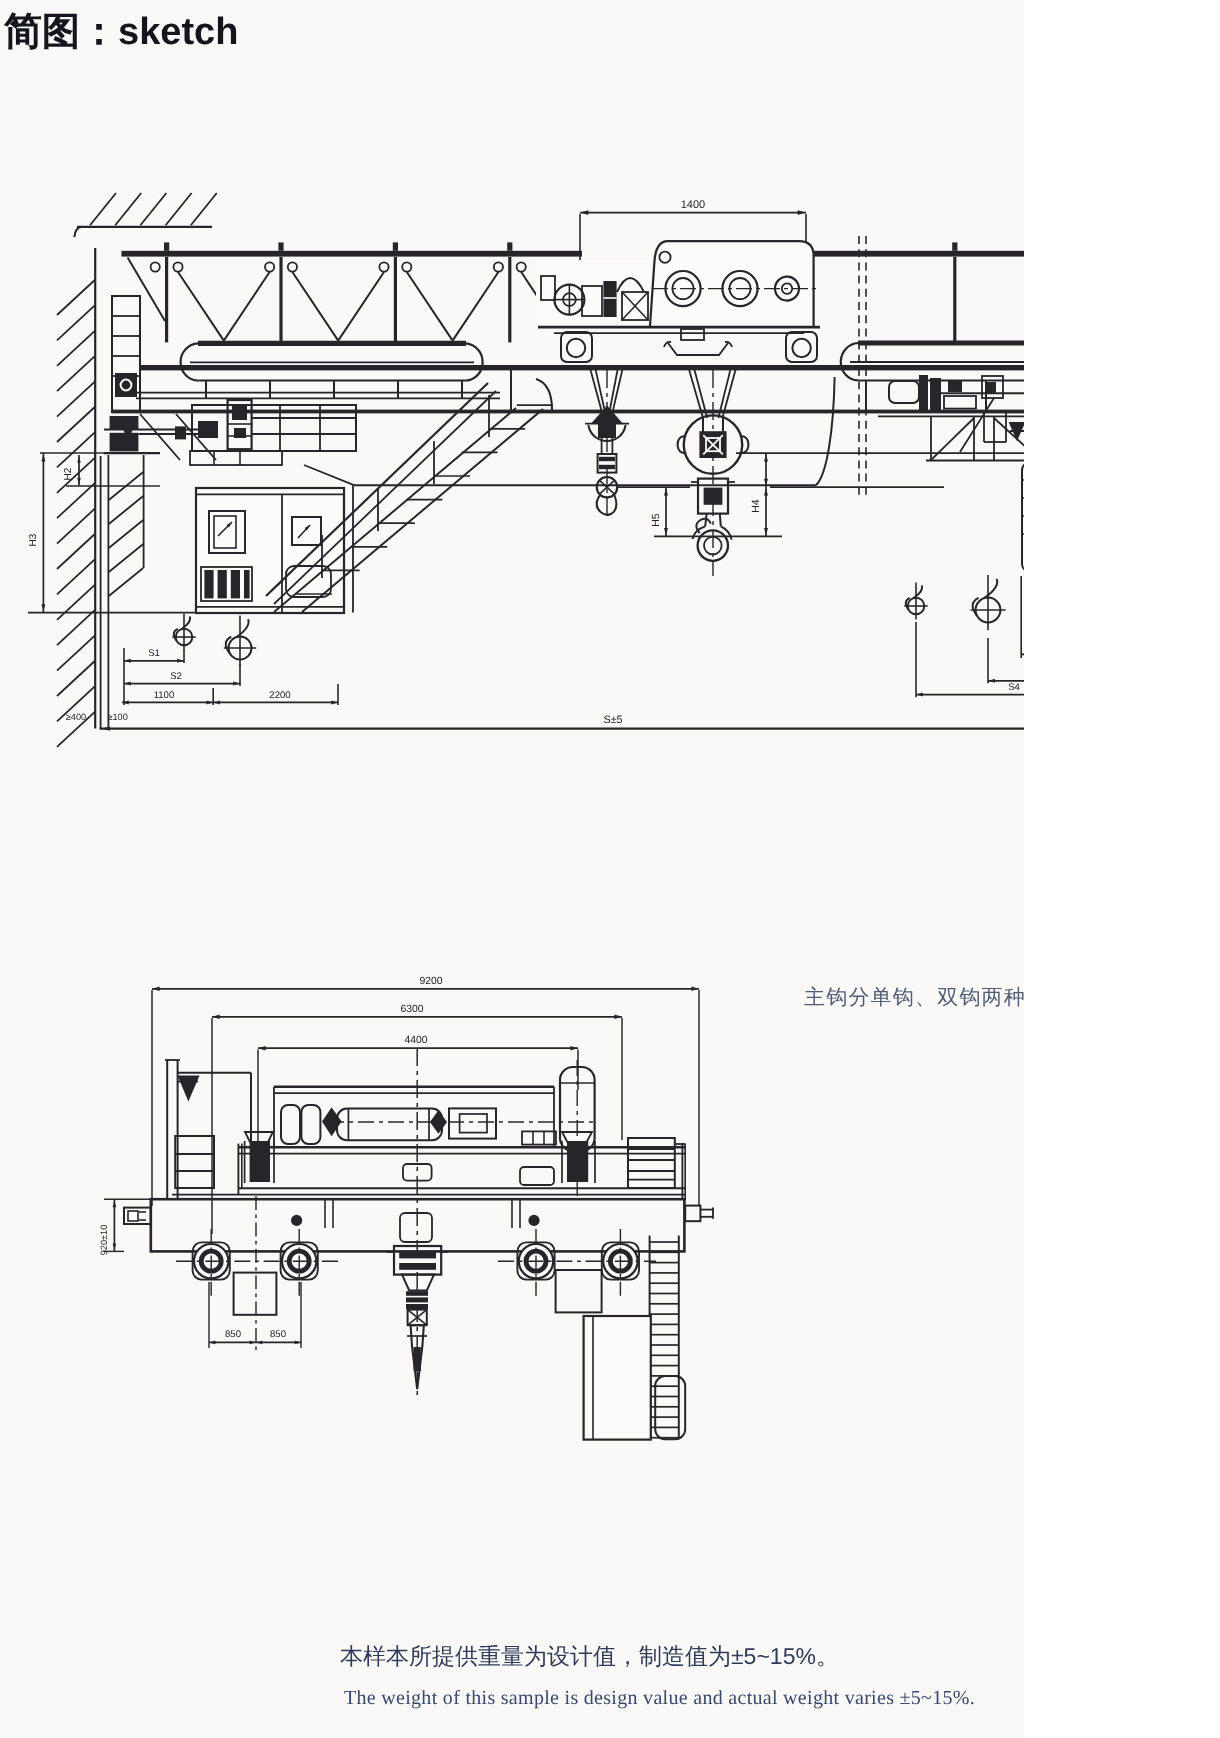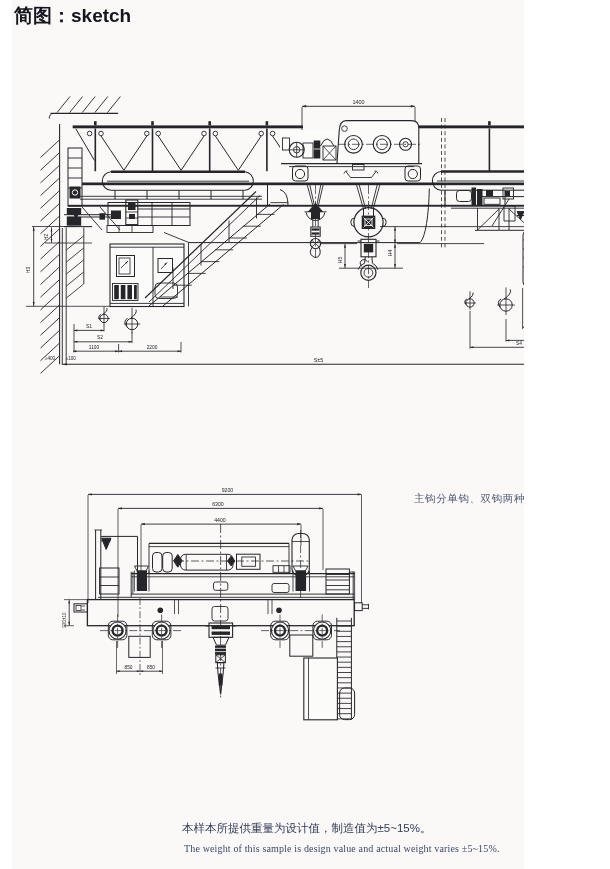"简图：sketch" #page { margin-left: 12px -> none }
